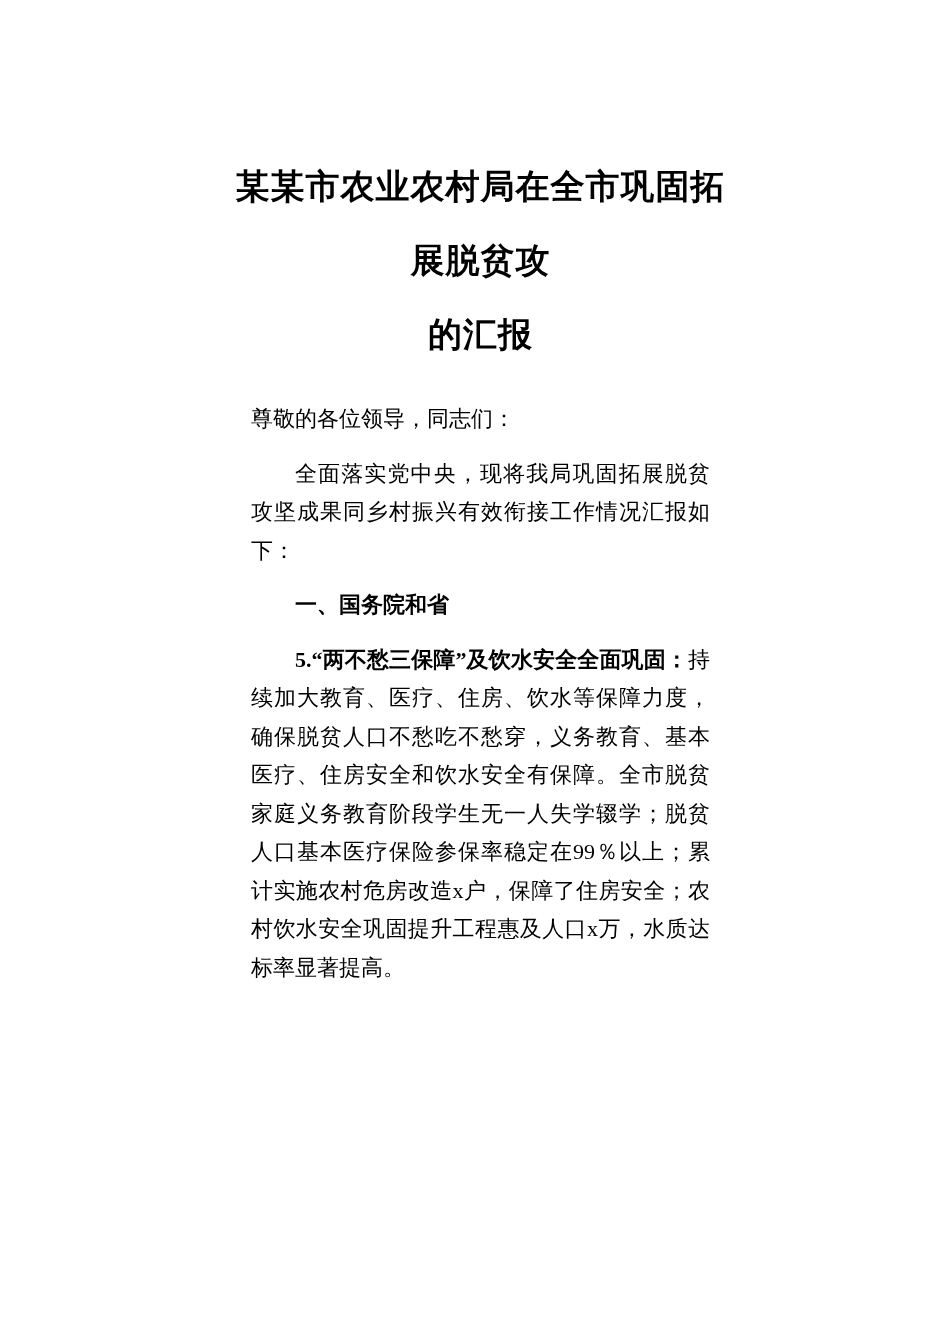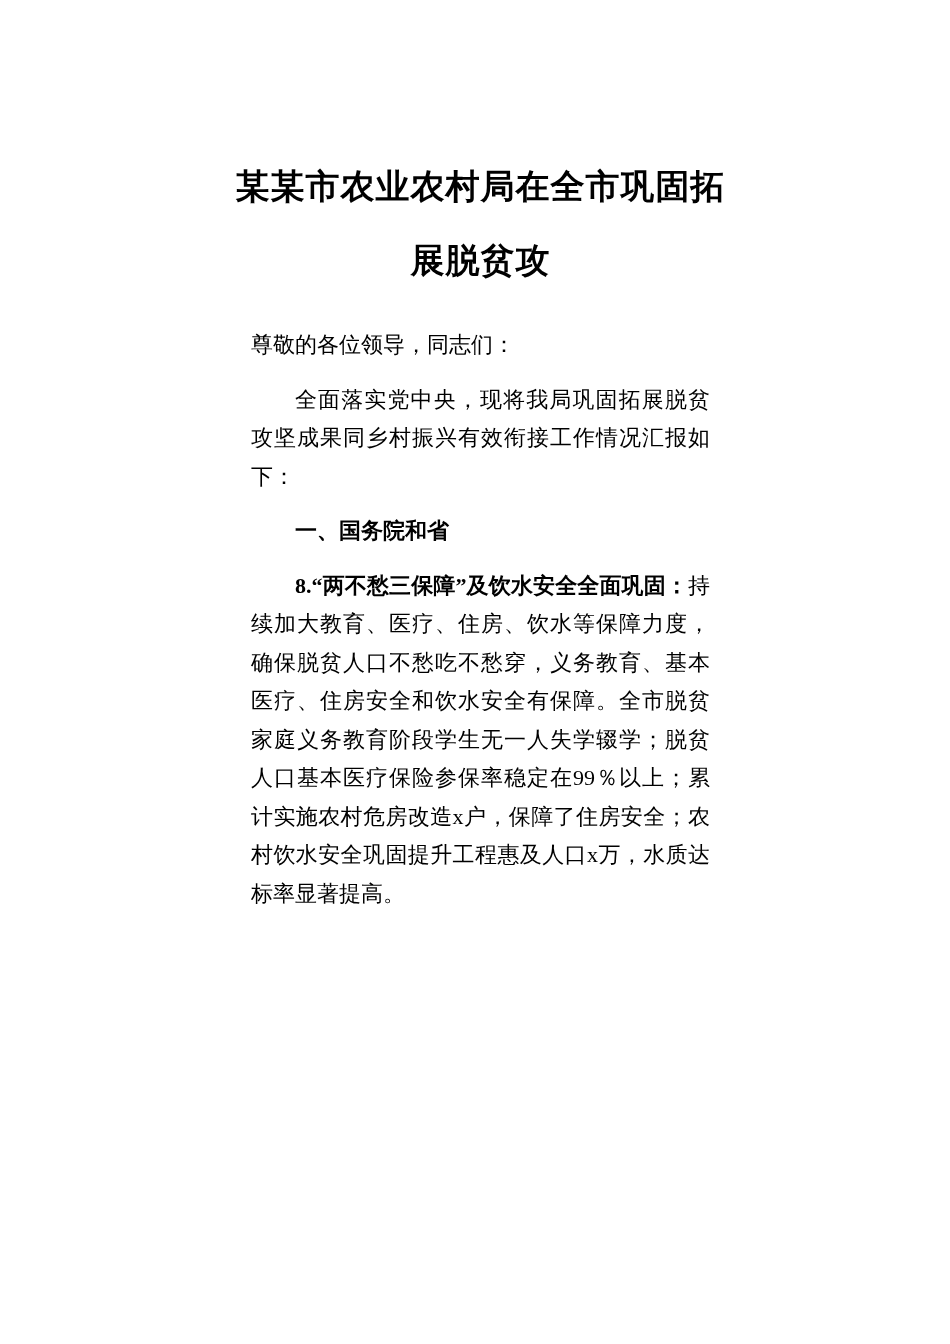"的汇报" span.title-line { html: none -> <span>的汇报</span> }
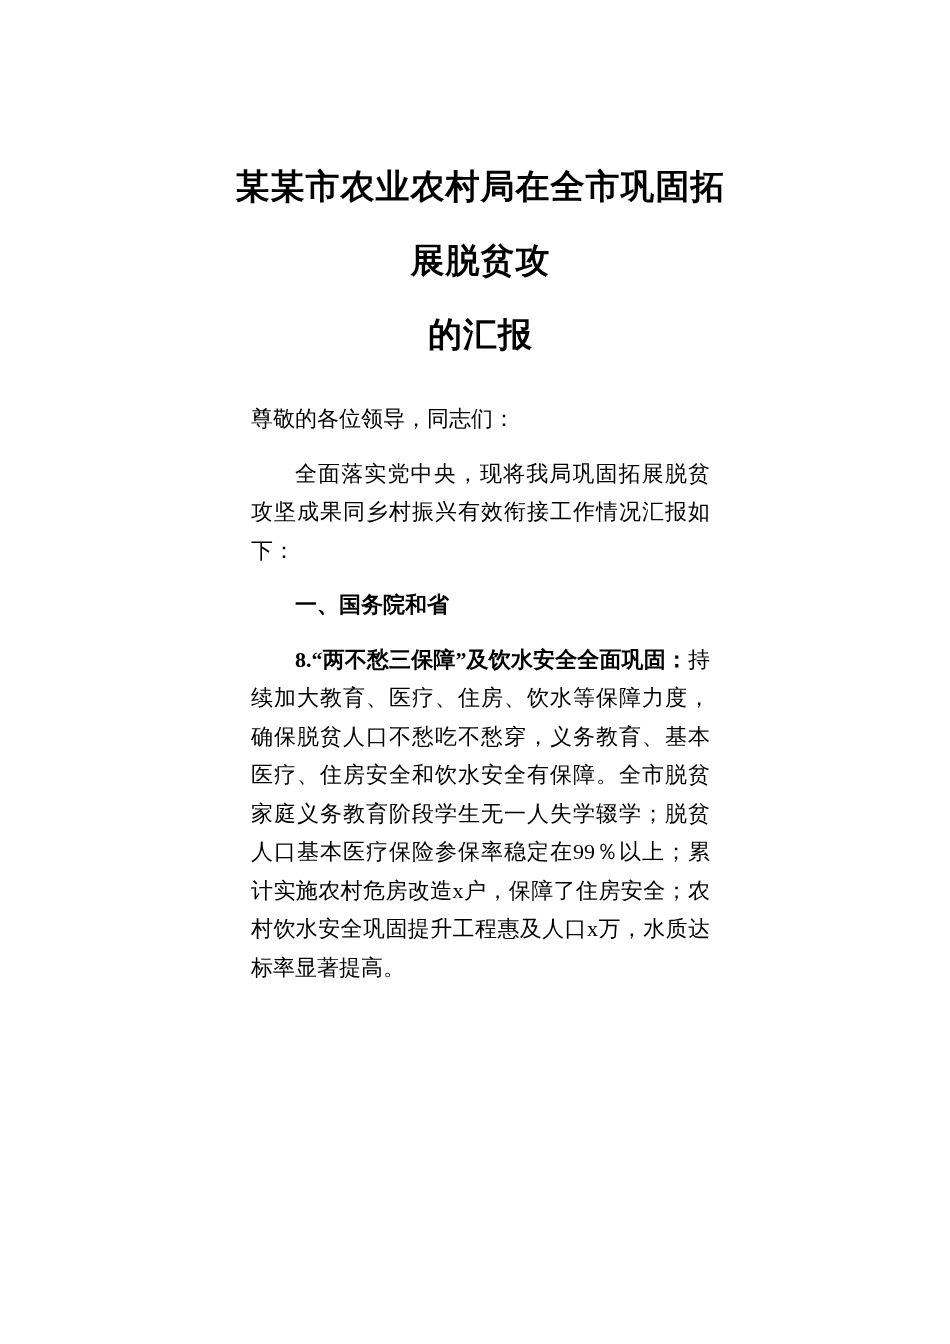"8.“两不愁三保障”及饮水安全全面巩固：" span.bold { text: 8 -> 5 }
